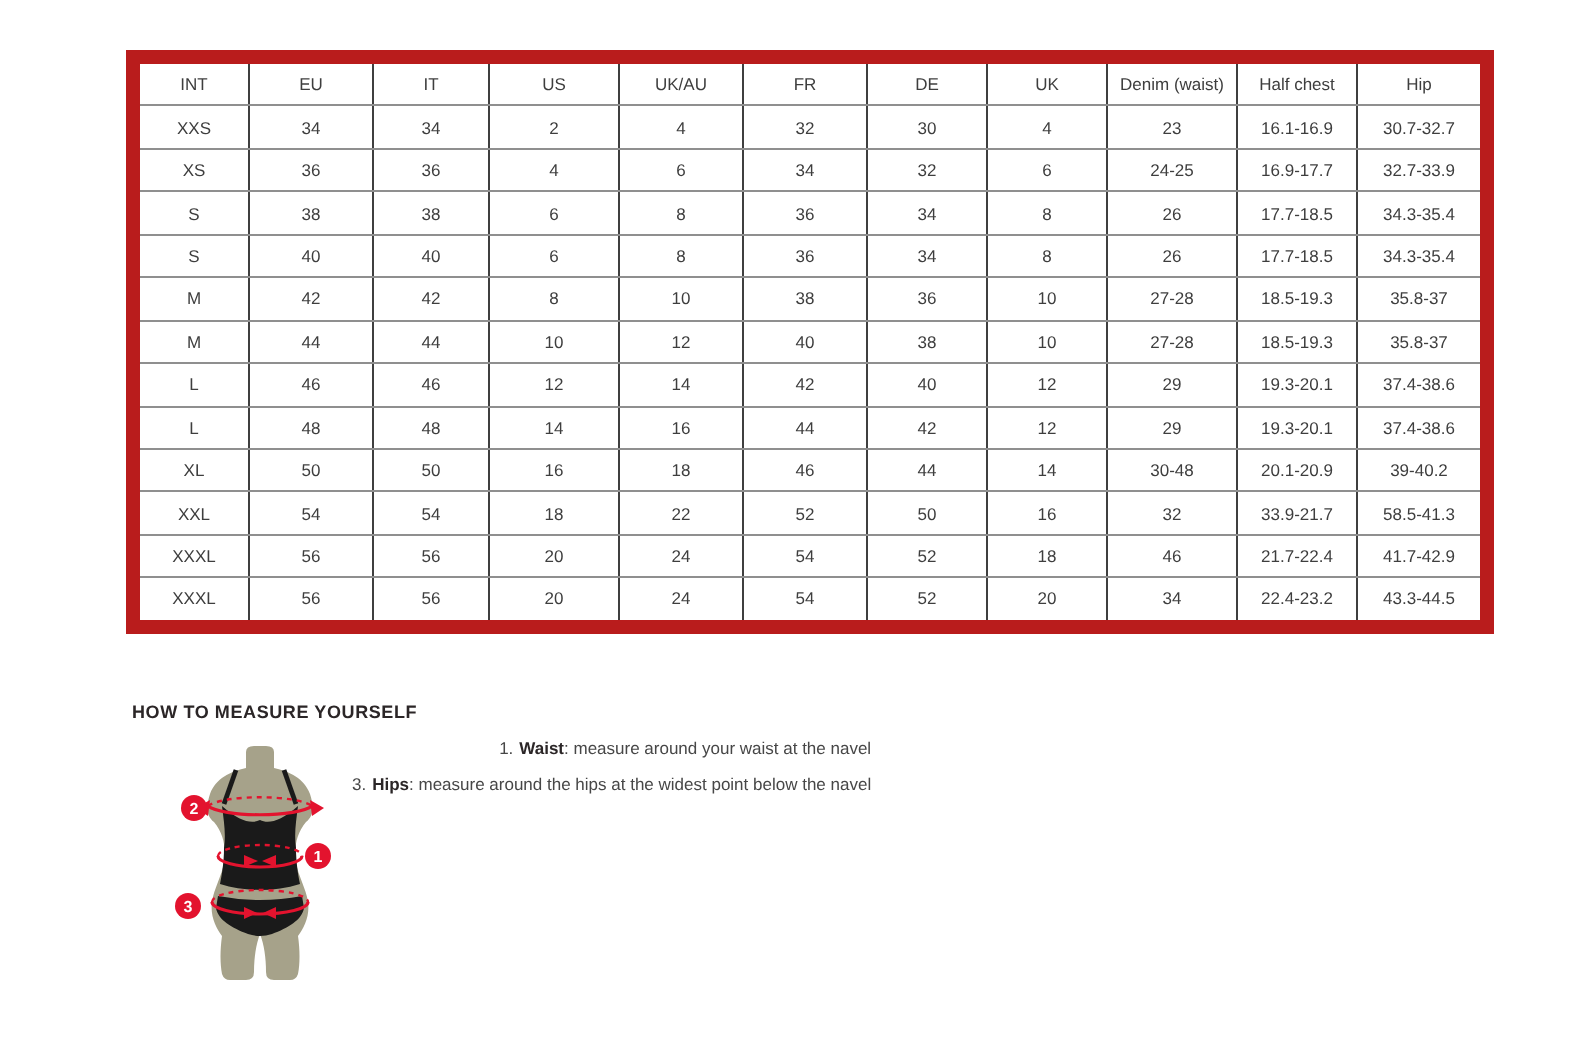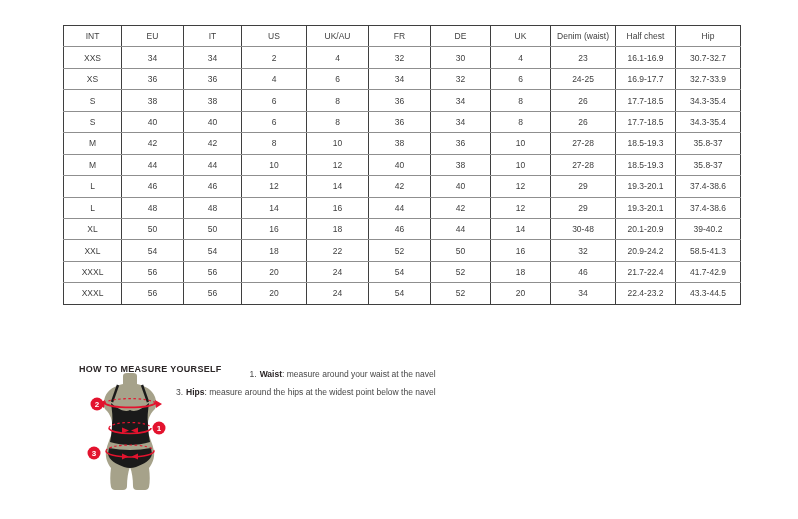"INT" .size-table { border: 1px solid #b91c1c -> 7px solid #b91c1c }
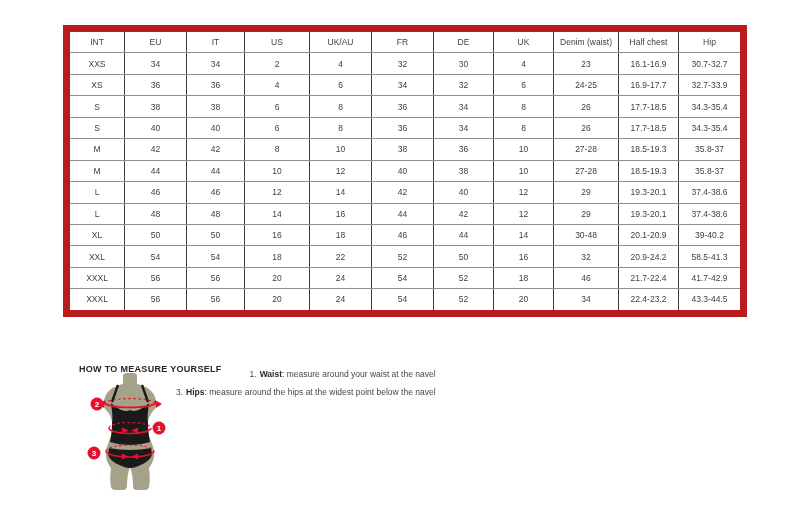"20.9-24.2" td { text: 20.9-24.2 -> 33.9-21.7 }
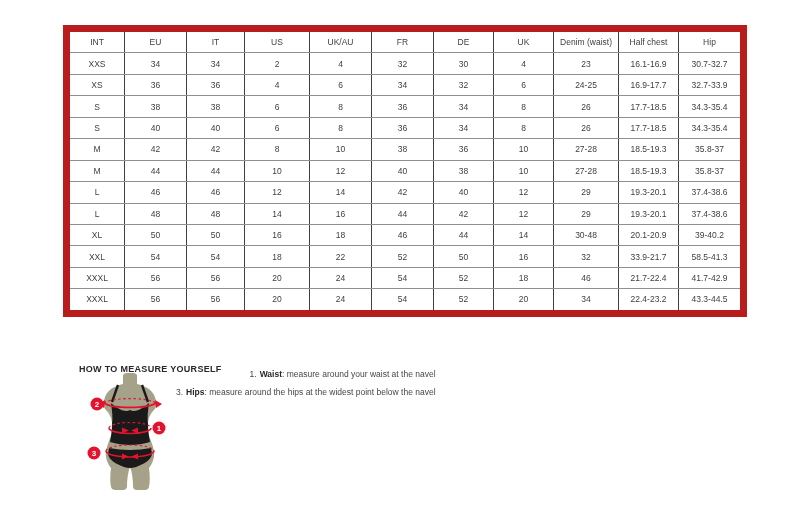"HOW TO MEASURE YOURSELF" .measure-title { margin: 13px -> 0 }
